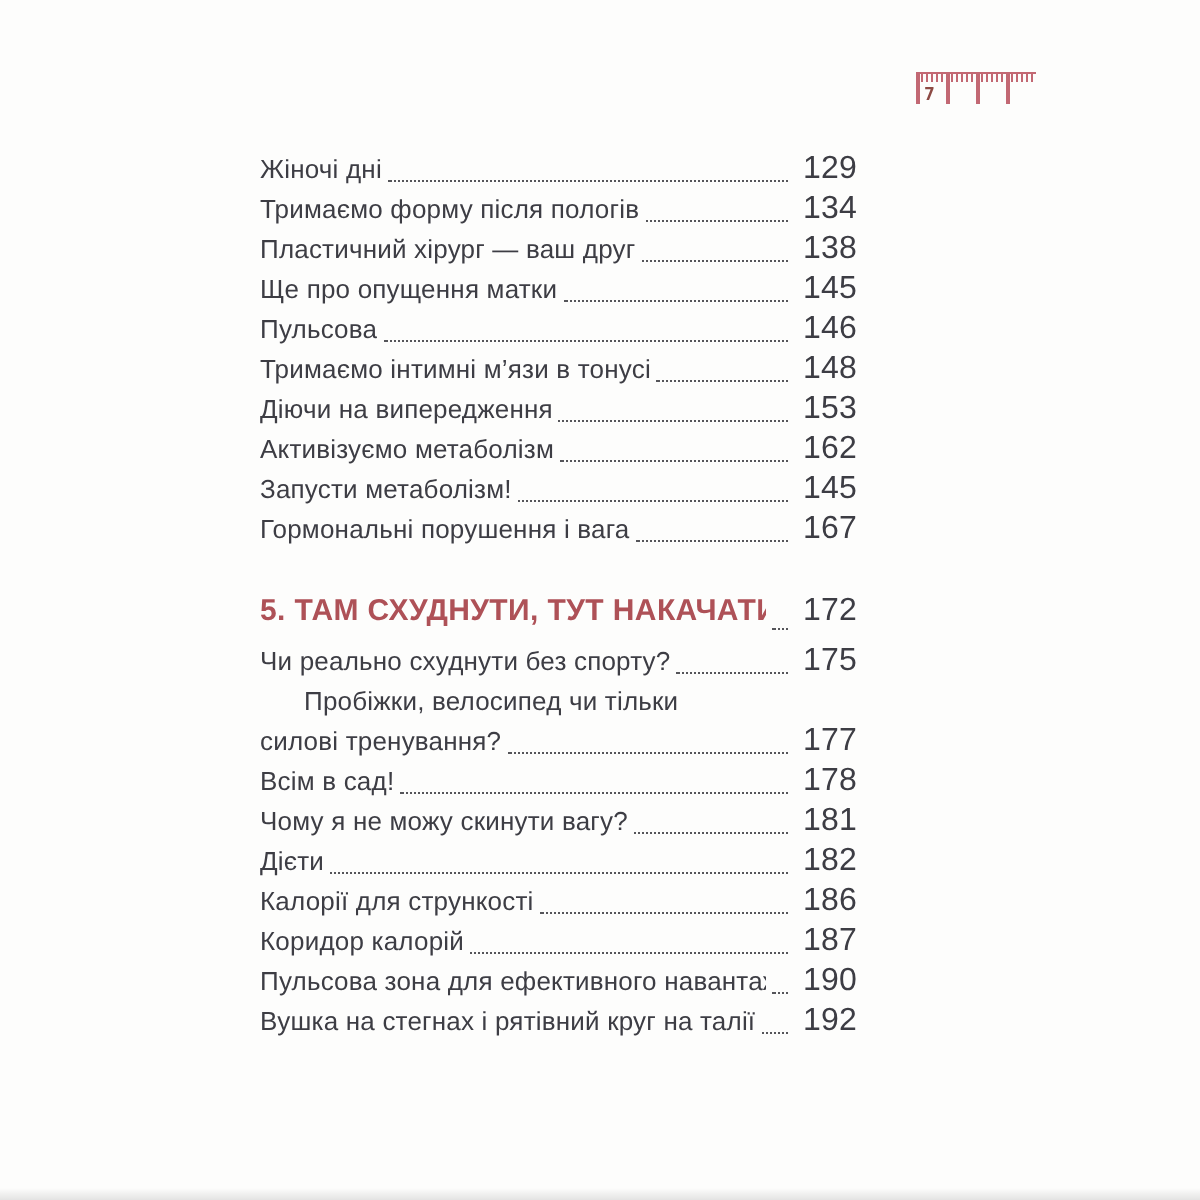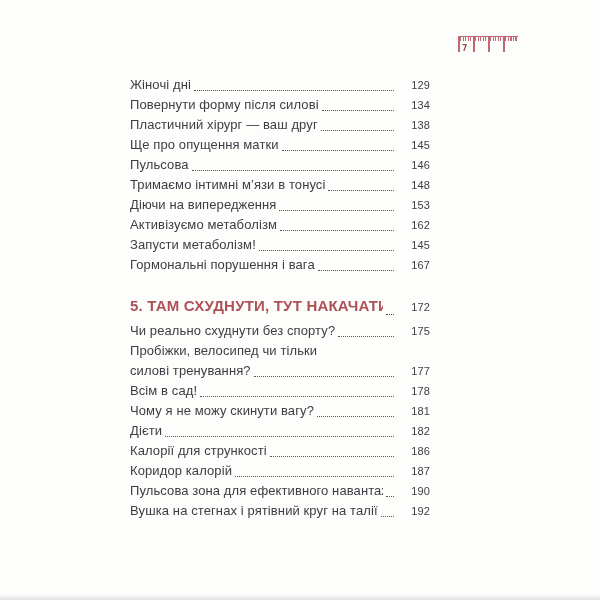"129" .p { font-size: 11px -> 16px; text-align: right -> center }
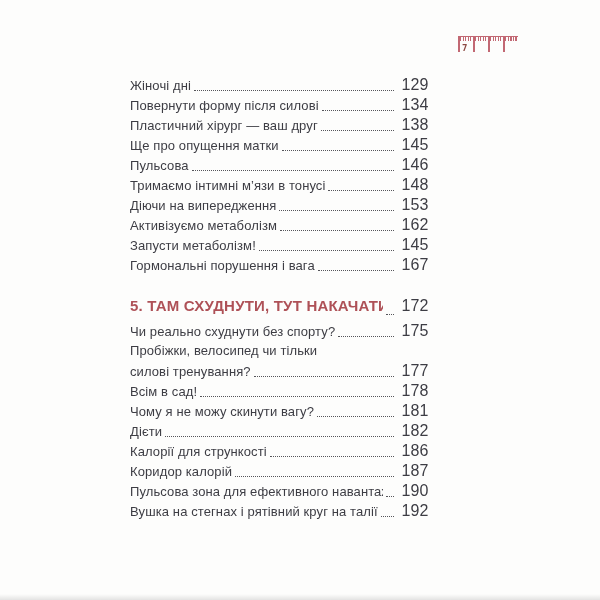"Повернути форму після силові" span.t { text: Повернути форму після силові -> Тримаємо форму після пологів }
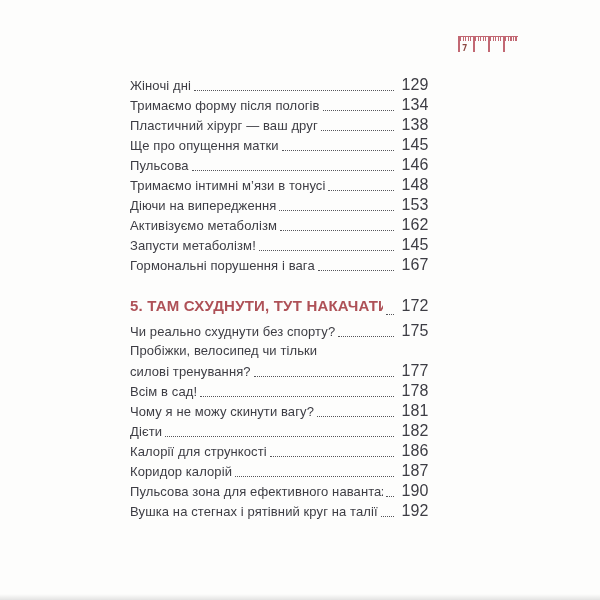"Пробіжки, велосипед чи тільки" .two-line .t-line1 { margin-left: none -> 22px }
